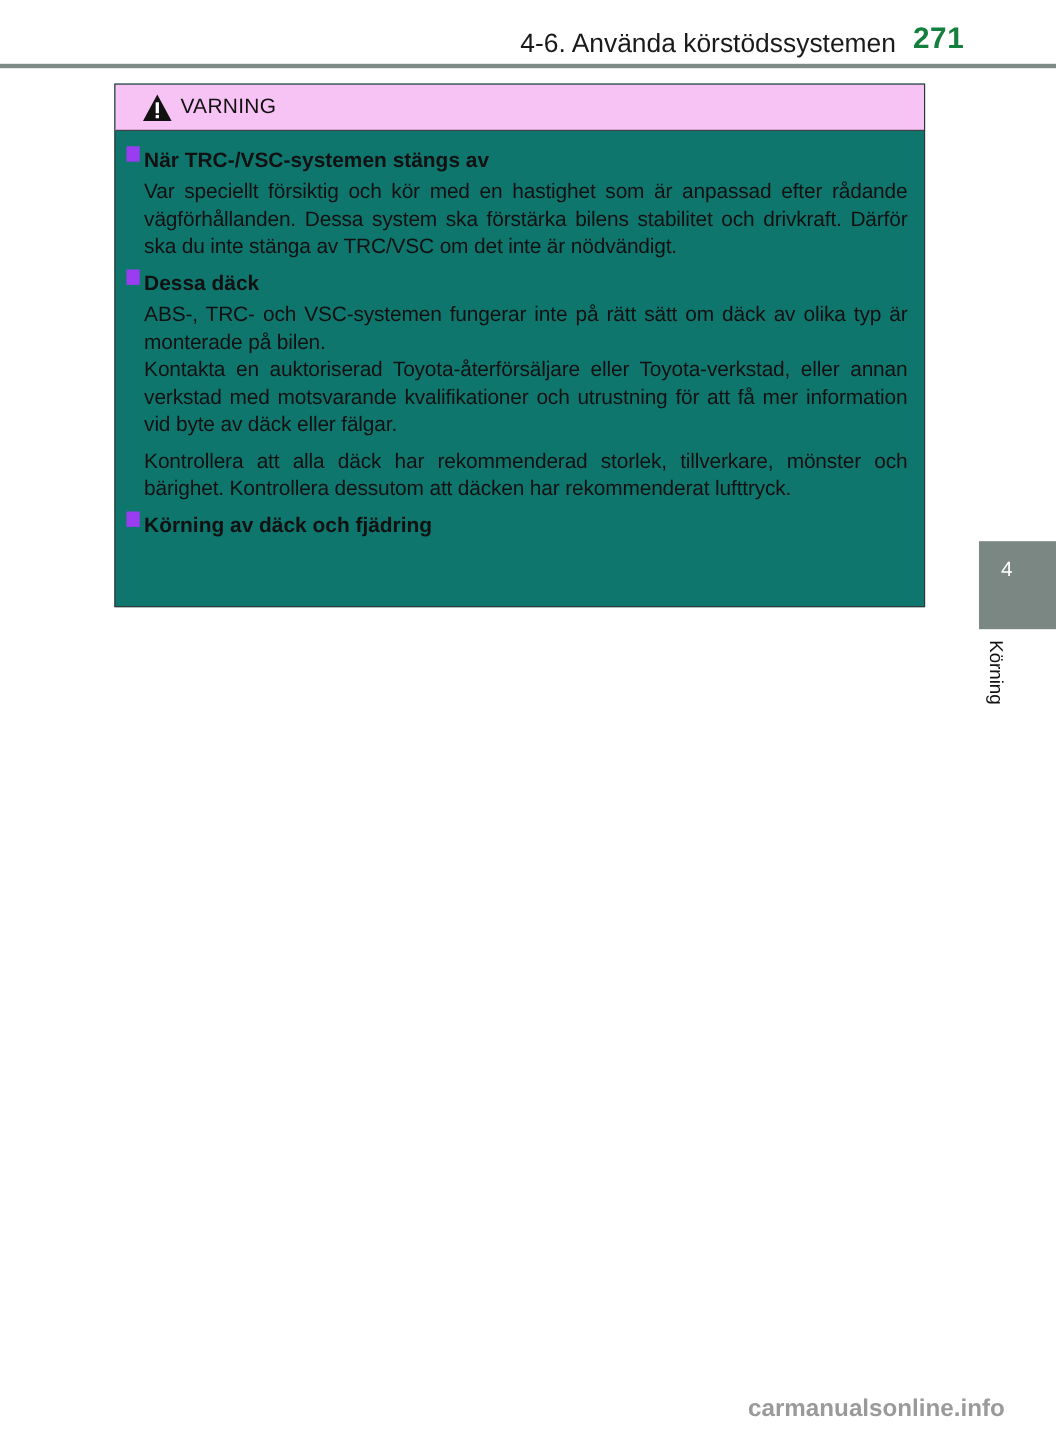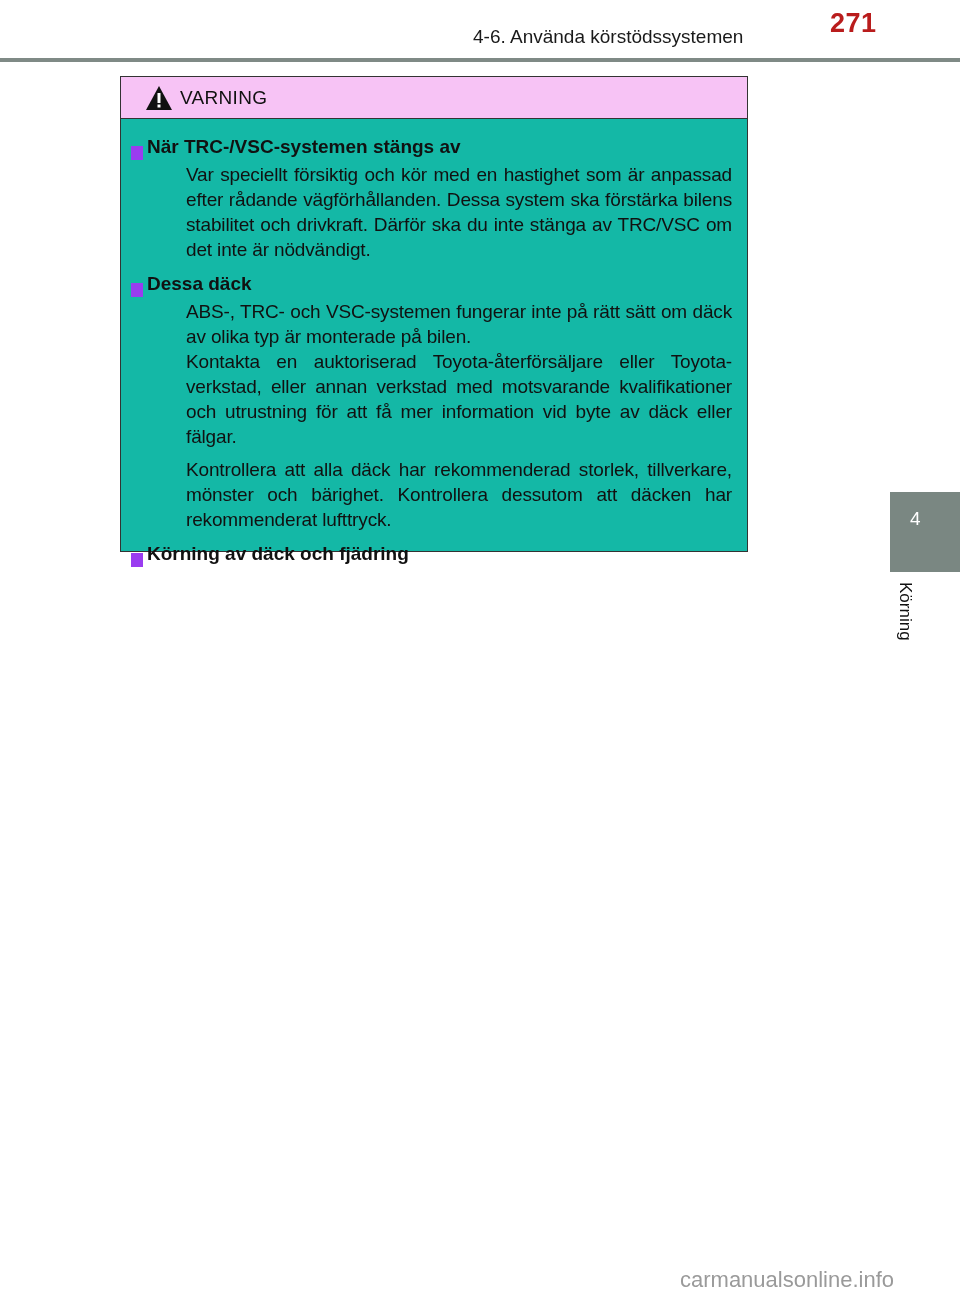"4-6. Använda körstödssystemen" .header-title { font-size: 19px -> 24px }
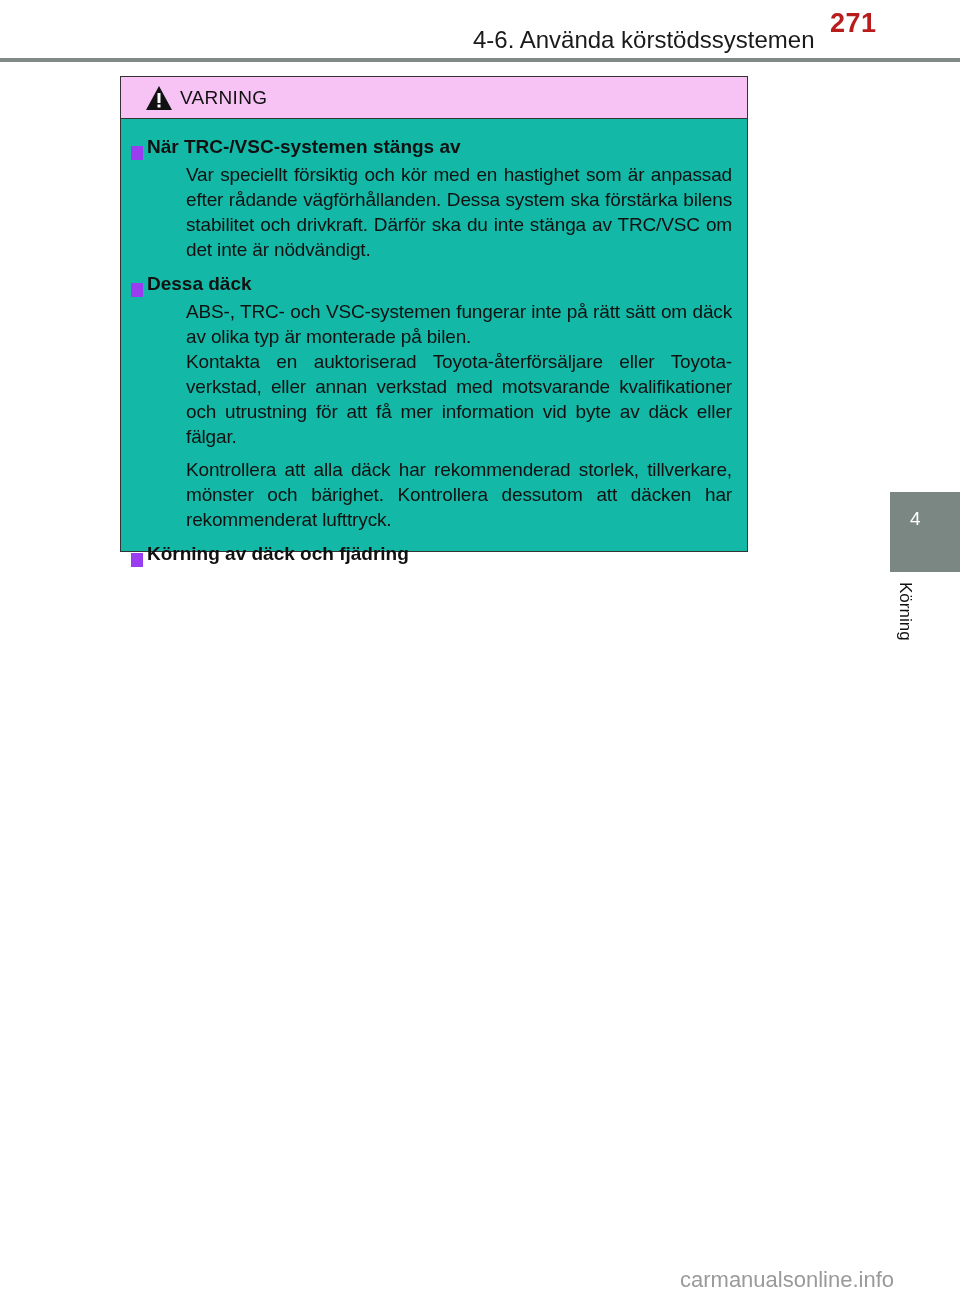"271" .page-number { color: #b91c1c -> #15803d; top: 8px -> 20px }
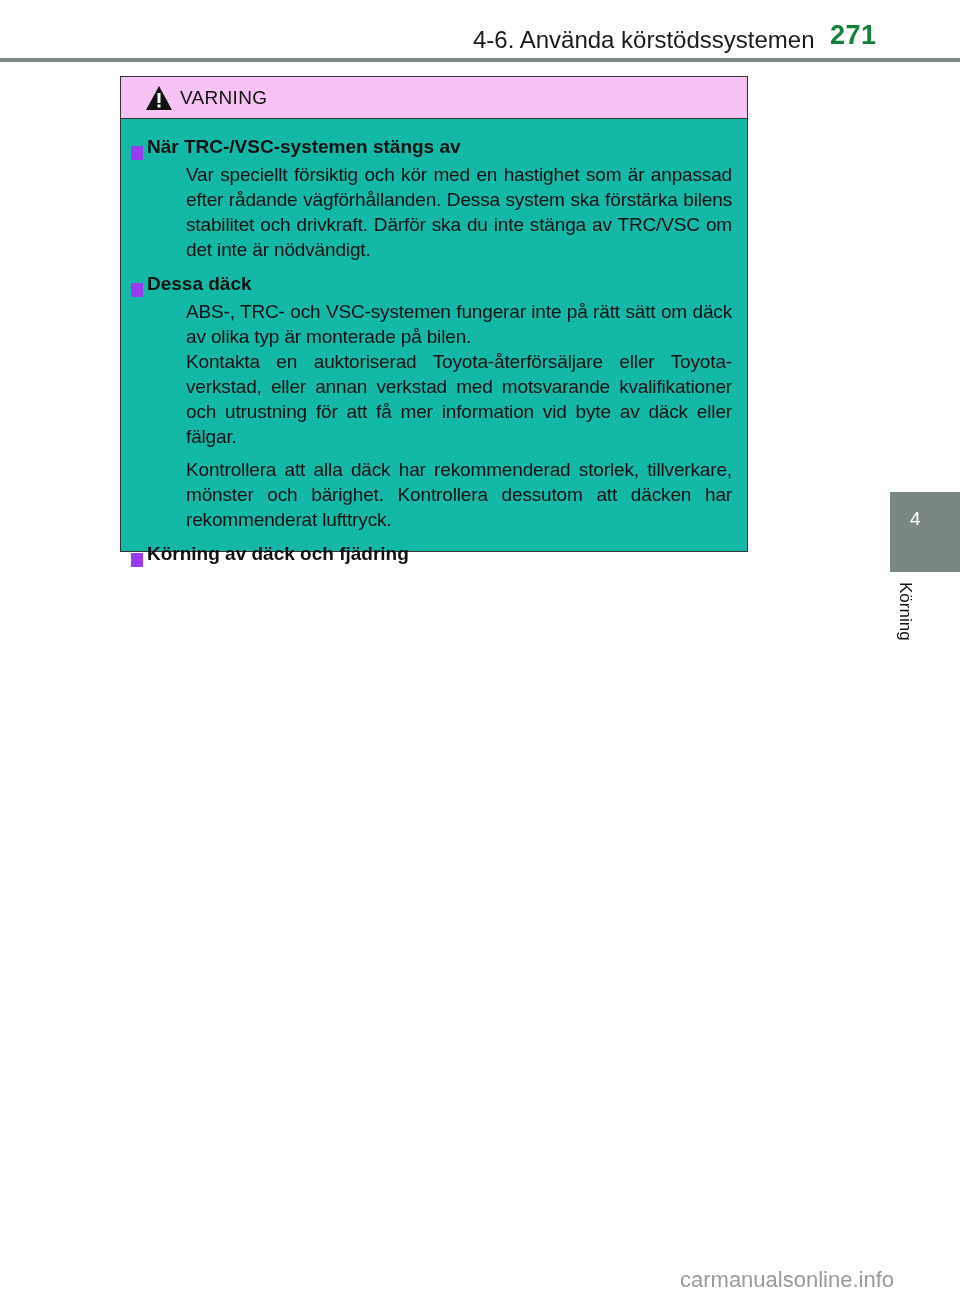"VARNING" .warning-box { background: #14b8a6 -> #0f766e; left: 120px -> 104px; width: 628px -> 737px }
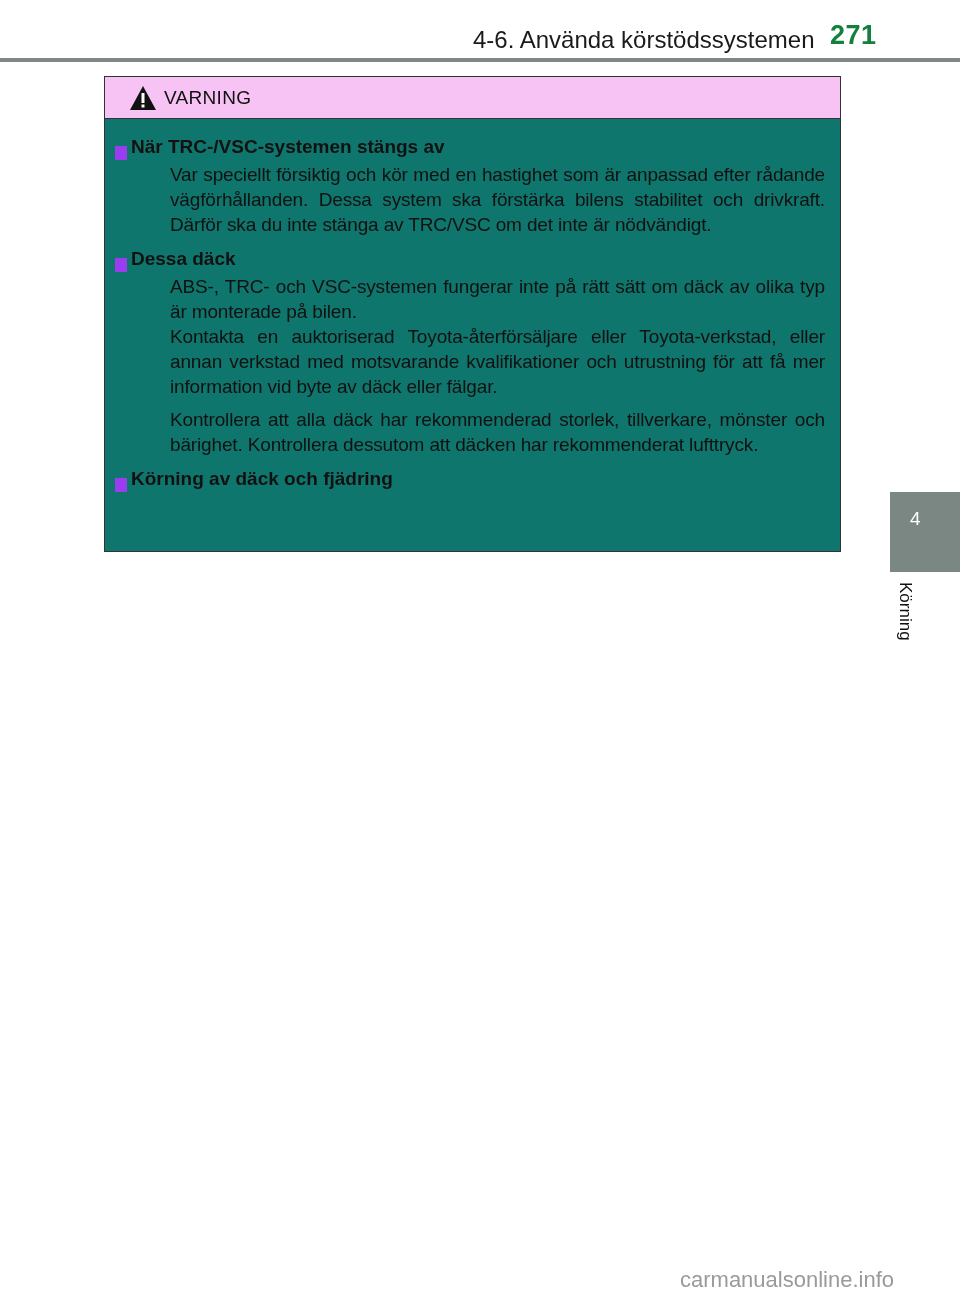"När TRC-/VSC-systemen stängs av" .section-heading { align-items: flex-end -> flex-start }
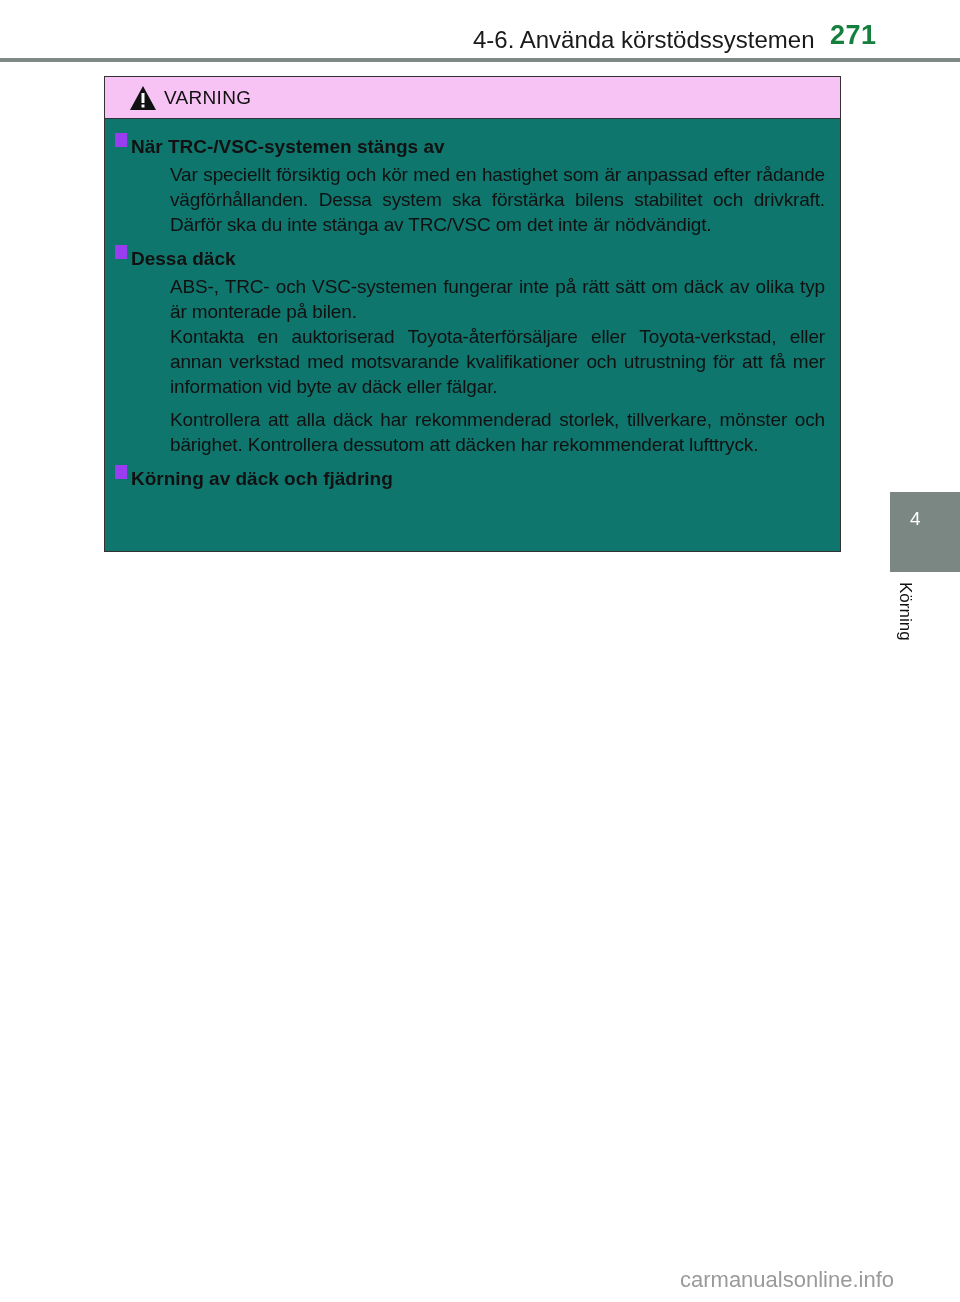"Var speciellt försiktig och kör" .para span { margin-left: 39px -> none }
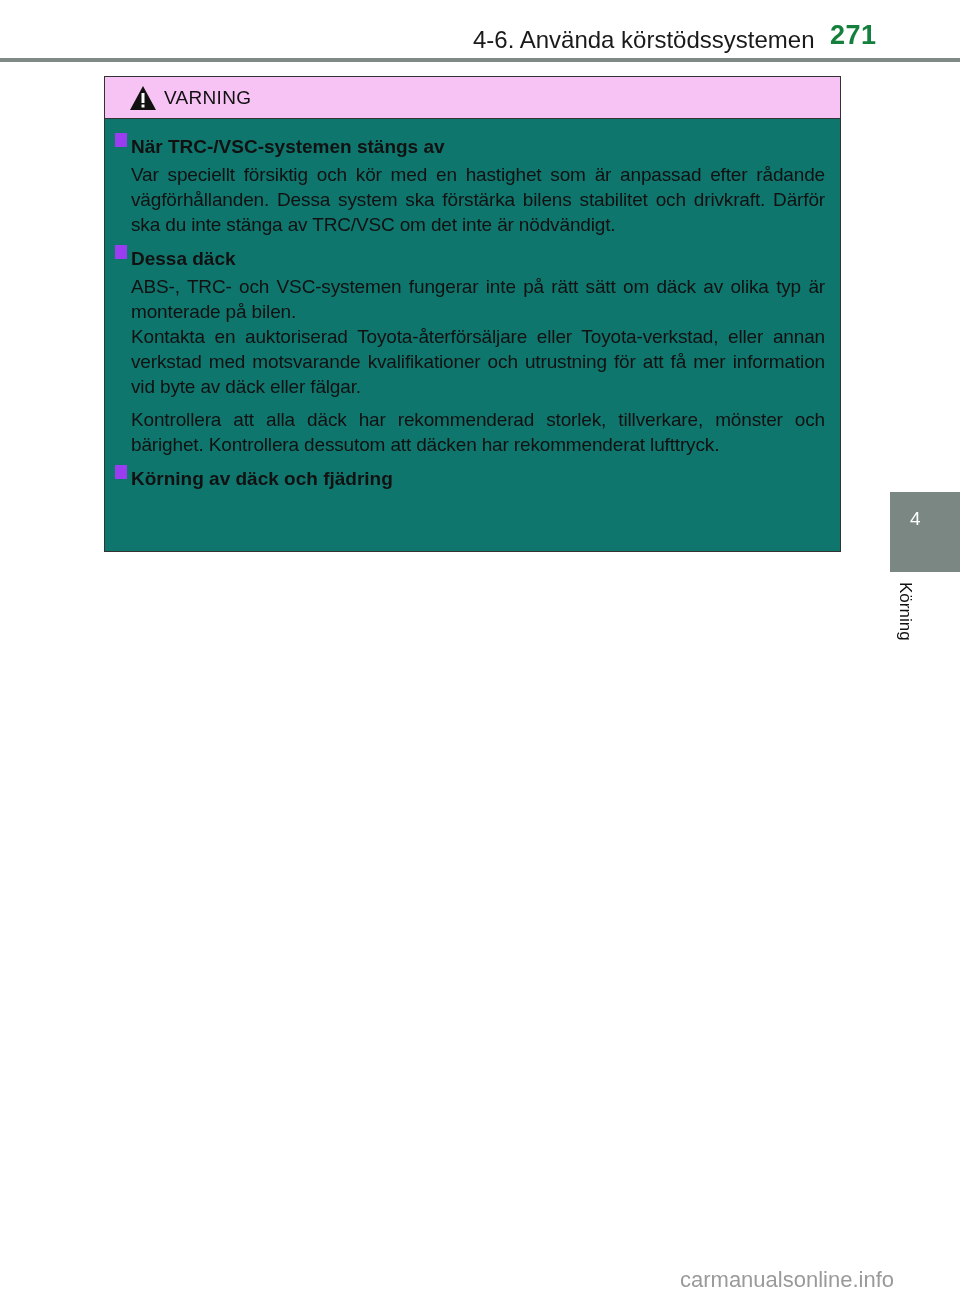"carmanualsonline.info" .watermark { font-weight: none -> bold }
